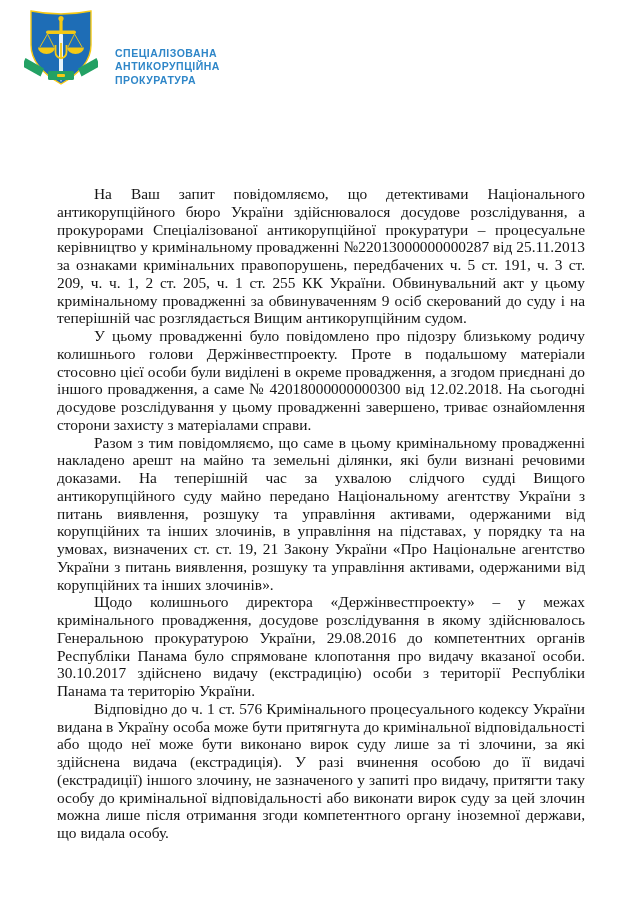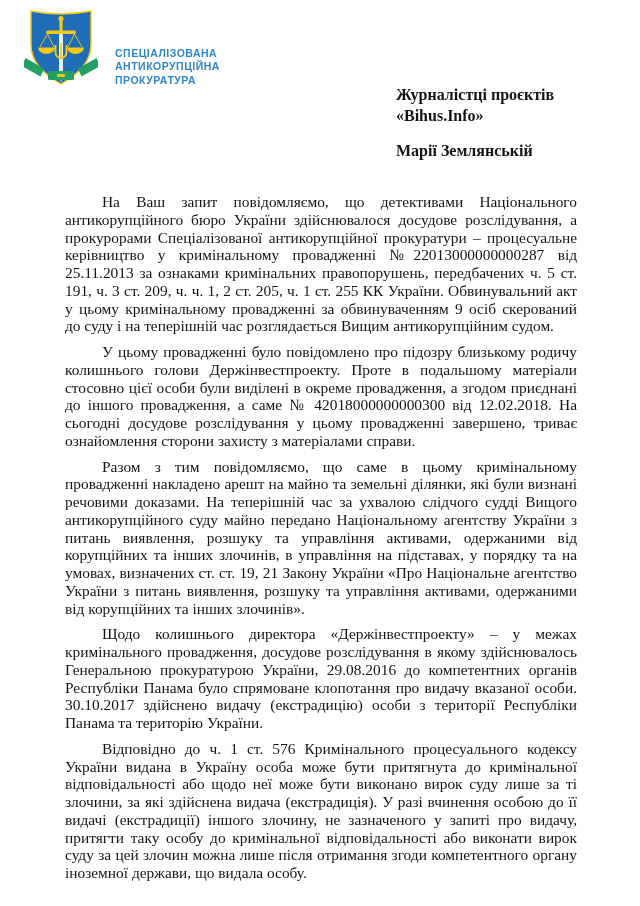"Журналістці проєктів" div.recipient { html: <div> <div>Журналістці проєктів</div> <div>«Bihus.Info»</div> <div>Марії Землянській</div> </div> -> none }
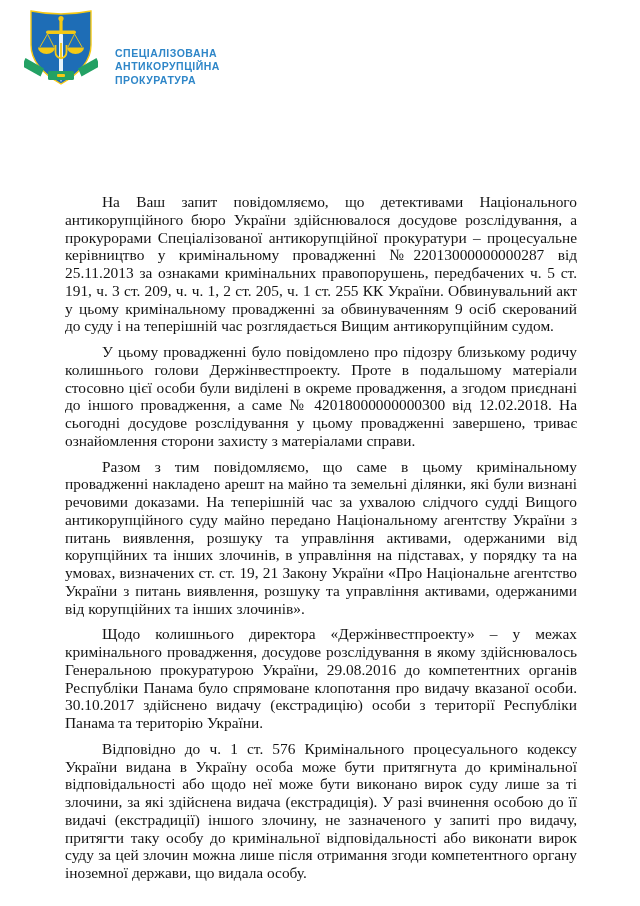"На Ваш запит повідомляємо, що" .letter-body p { margin: 8px -> 0 }
